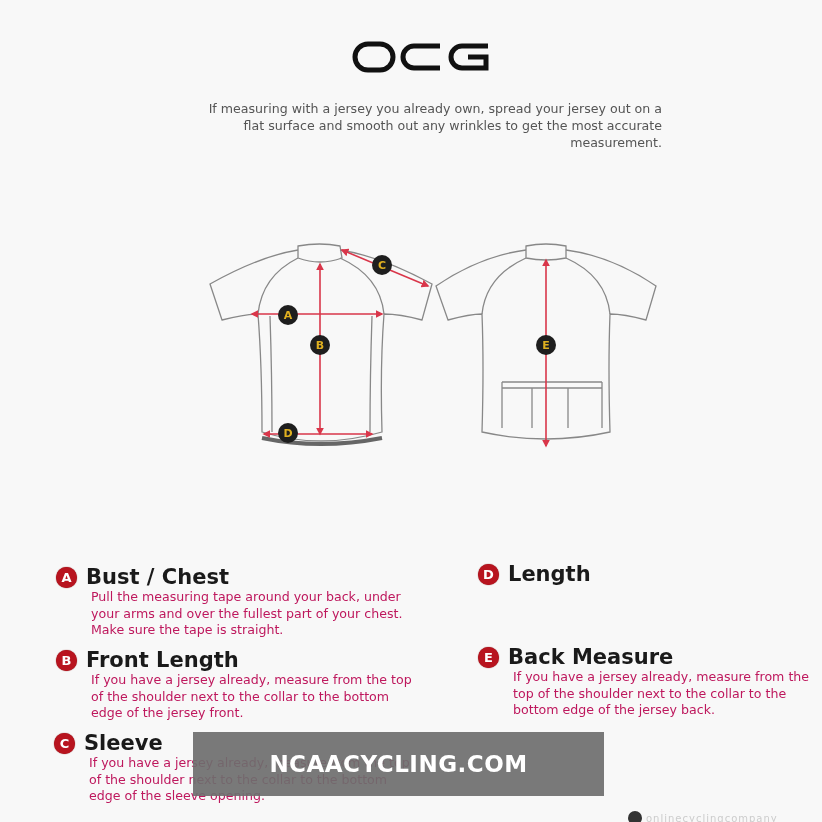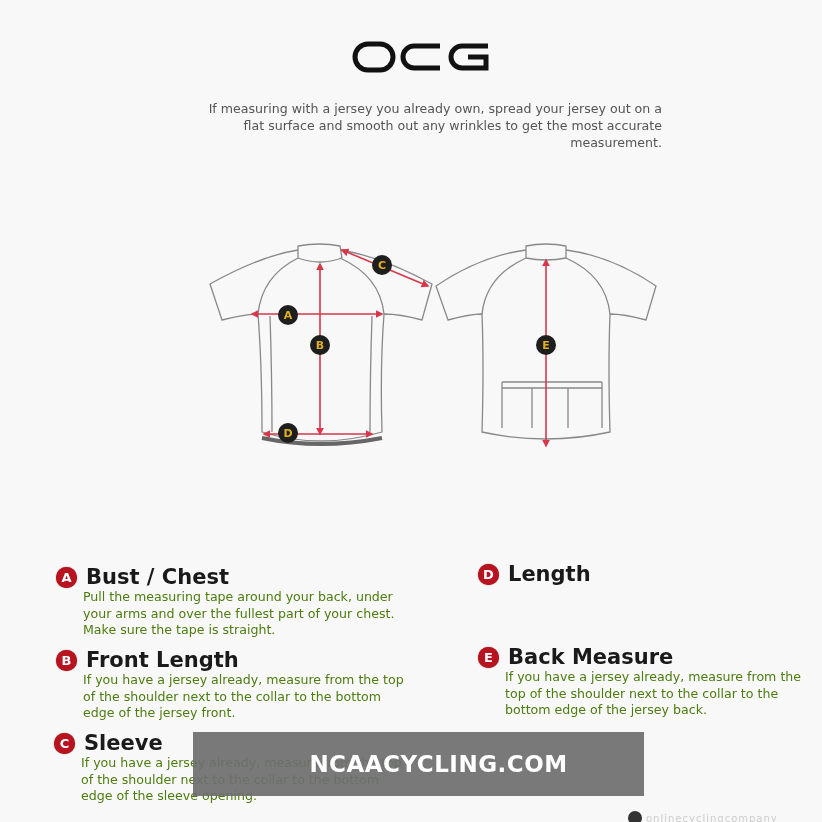"Pull the measuring tape around" .sec-body { color: #4d7c0f -> #be185d; margin-left: 27px -> 35px }
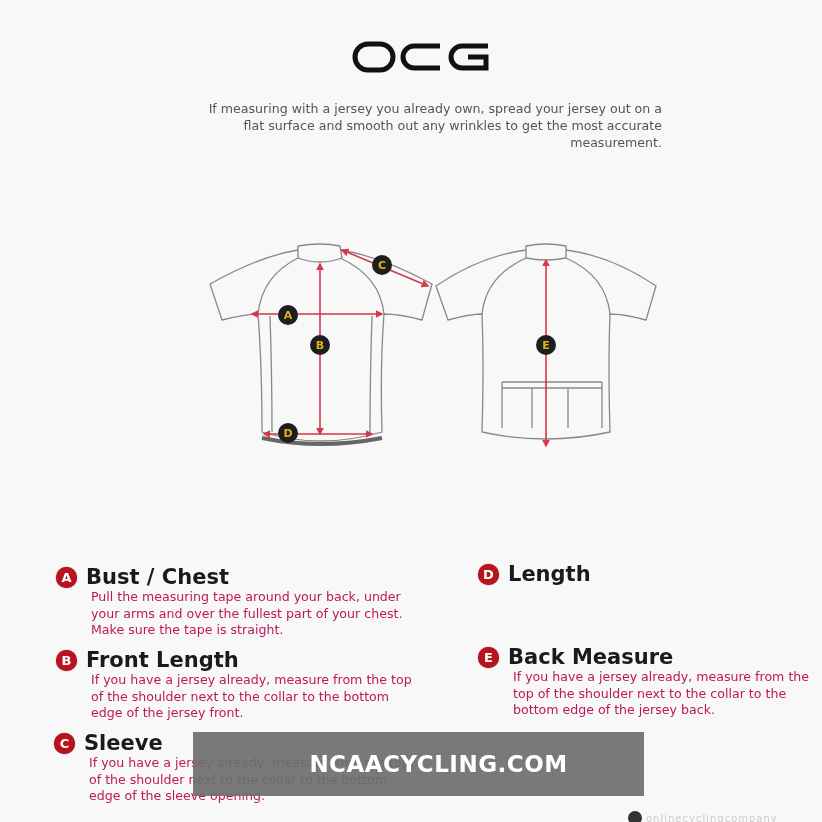"NCAACYCLING.COM" .watermark { padding-left: 40px -> none }
